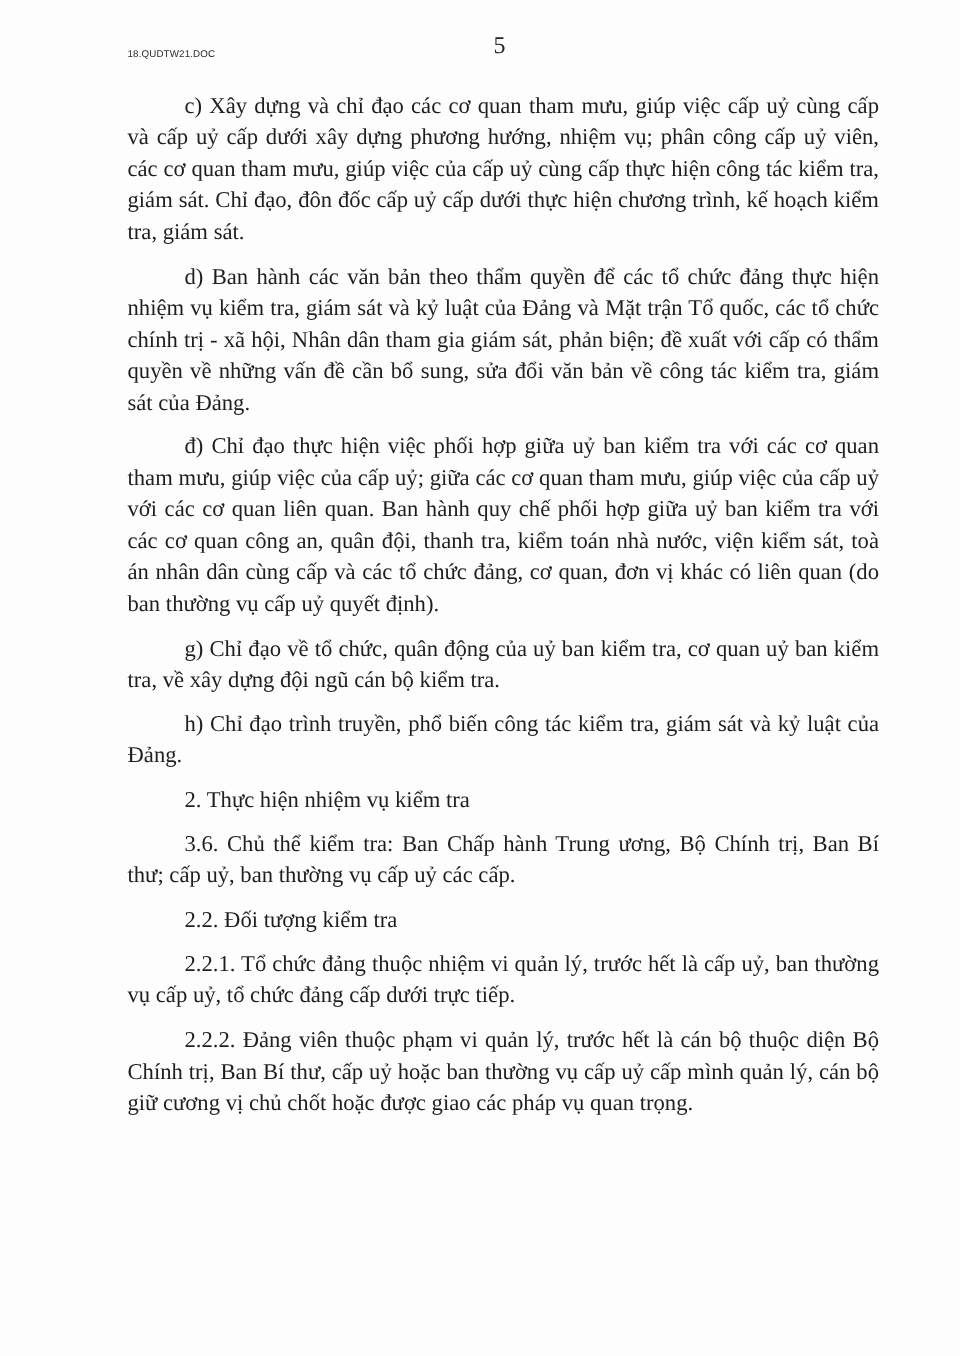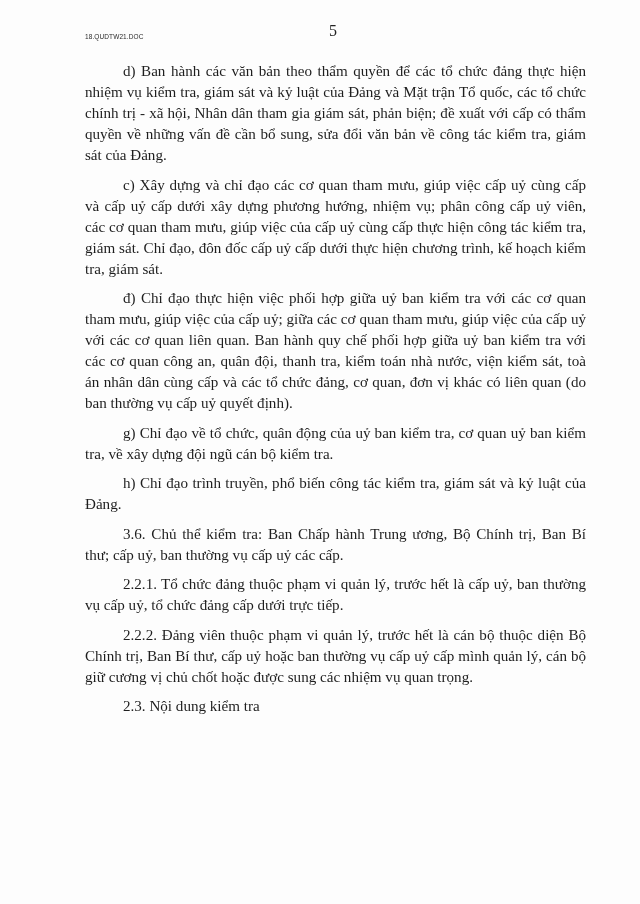"d) Ban hành các văn" p.para { order: before "c) Xây dựng và chỉ" -> after "c) Xây dựng và chỉ" }
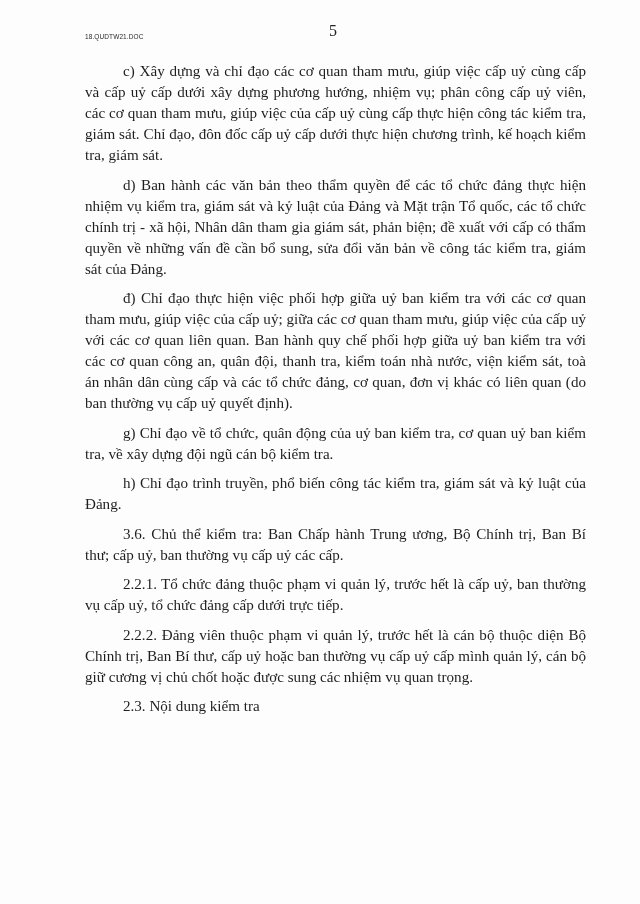"2. Thực hiện nhiệm vụ" p.para { html: none -> <p>2. Thực hiện nhiệm vụ kiểm tra</p> }
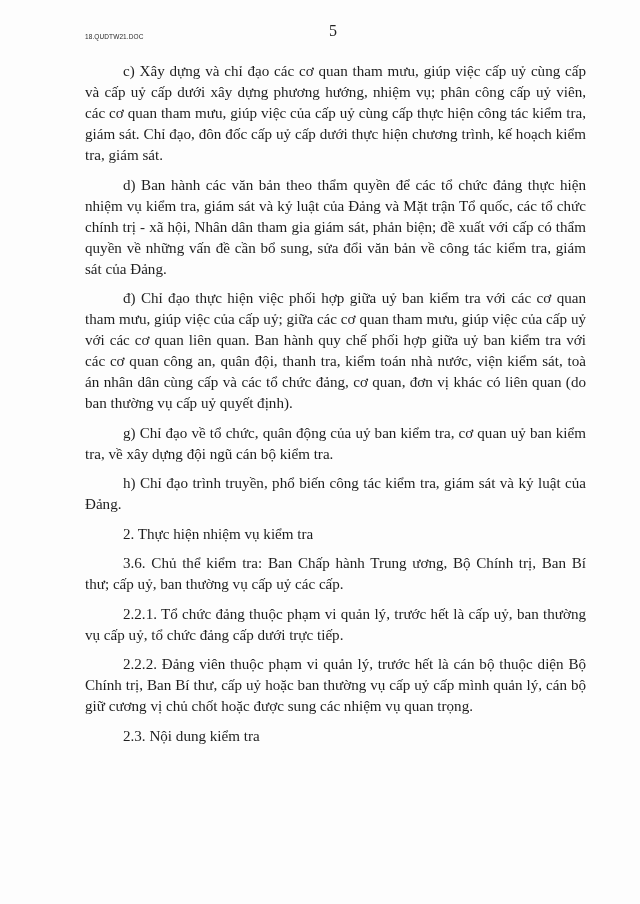"2.2. Đối tượng kiểm tra" p.para { html: none -> <p>2.2. Đối tượng kiểm tra</p> }
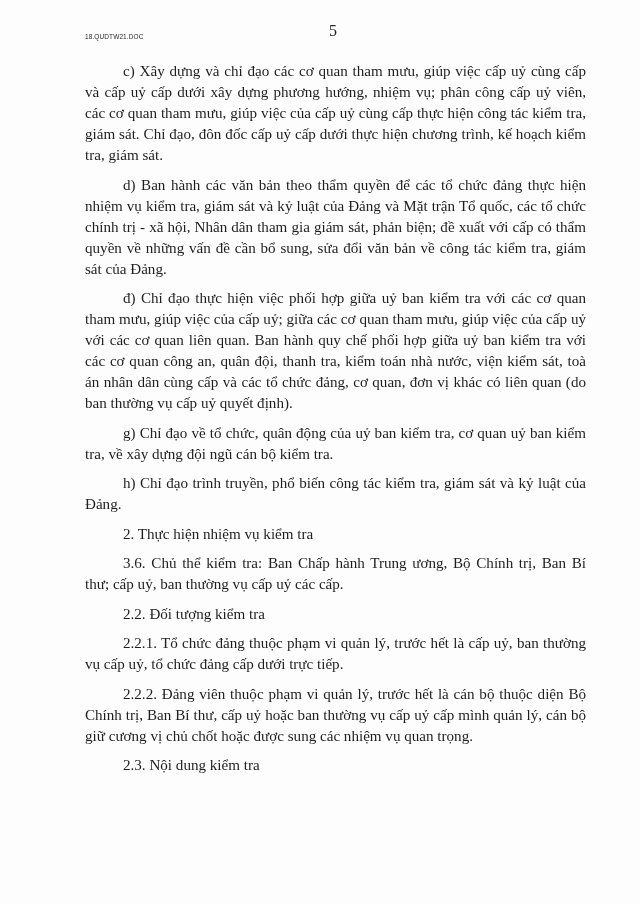"2.2.1. Tổ chức đảng thuộc" p.para { text: phạm -> nhiệm }
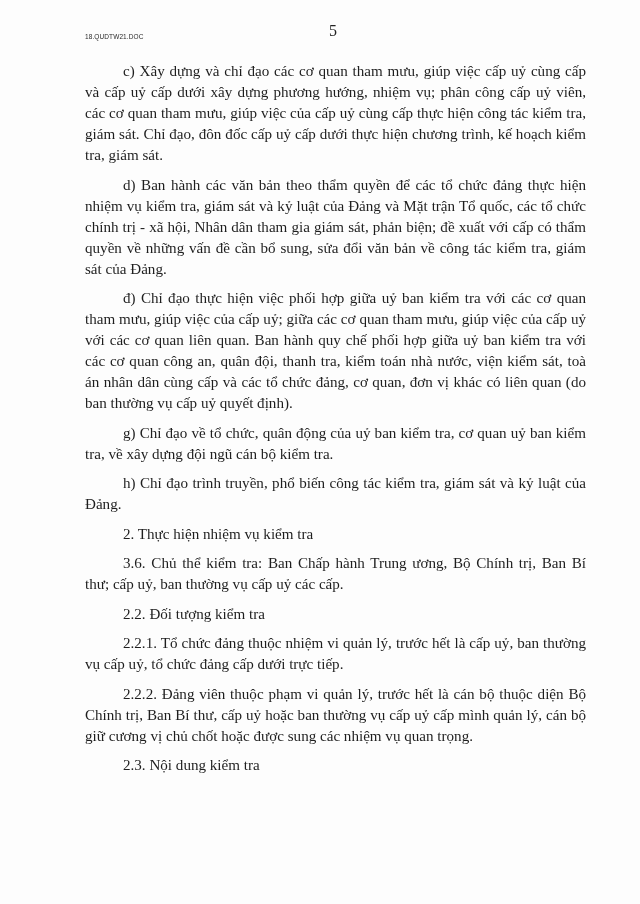"2.2.2. Đảng viên thuộc phạm" p.para { text: sung các nhiệm -> giao các pháp }
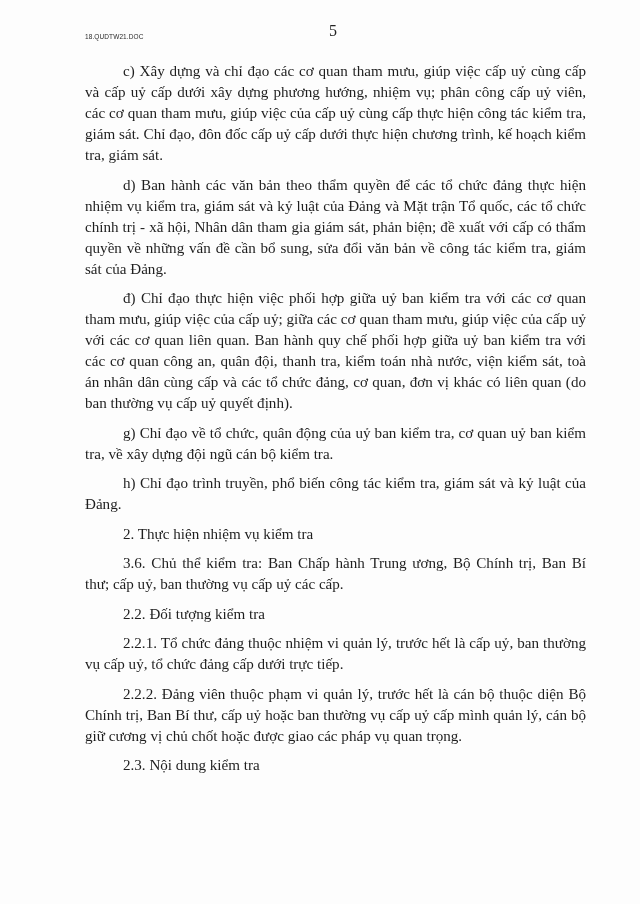"2.3. Nội dung kiểm tra" p.para { html: <p>2.3. Nội dung kiểm tra</p> -> none }
